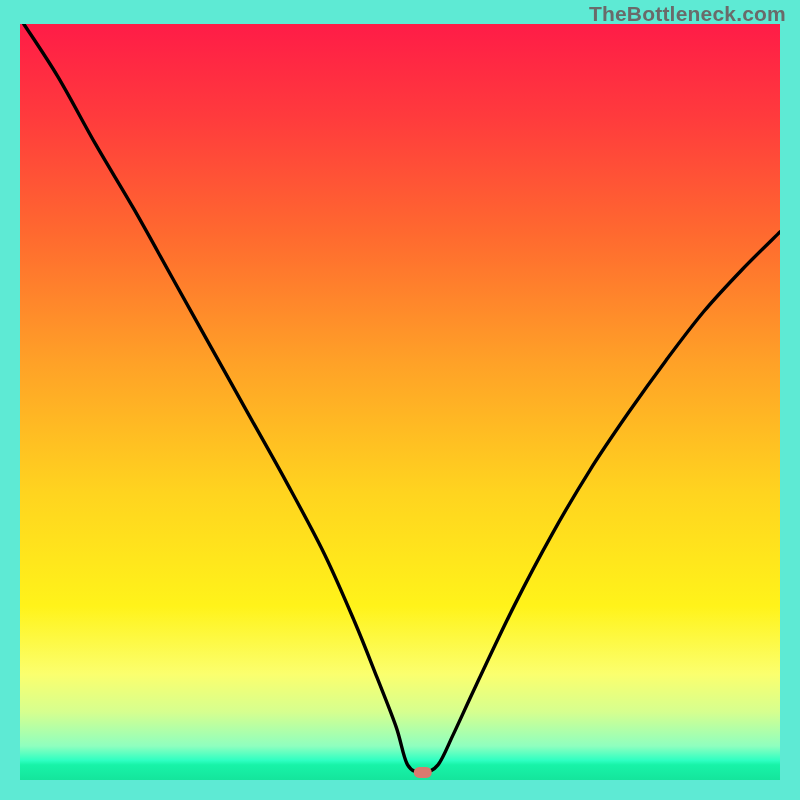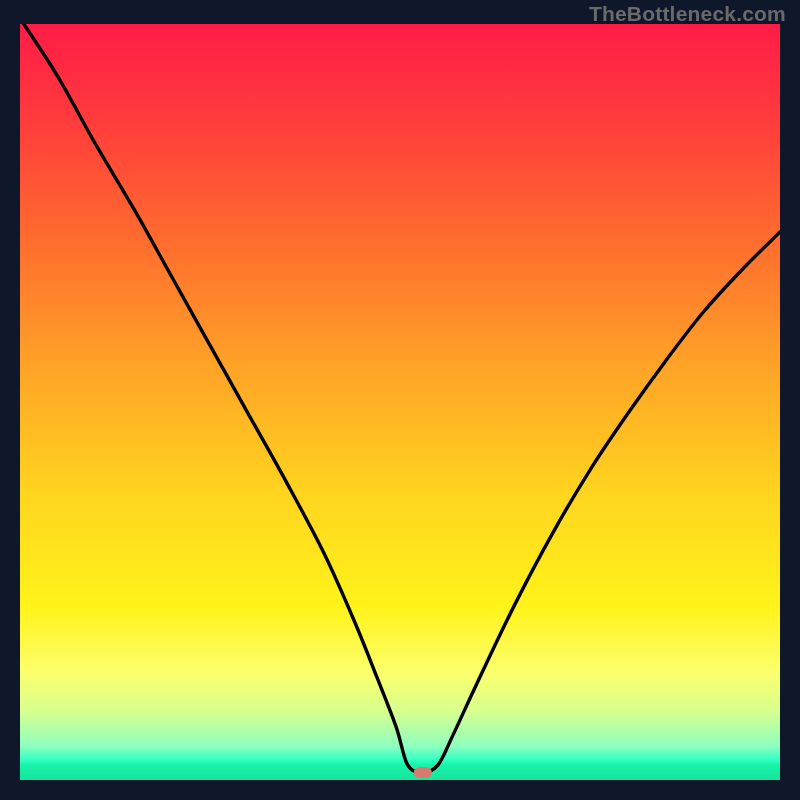"TheBottleneck.com" .stage { background: #0f172a -> #5eead4 }
